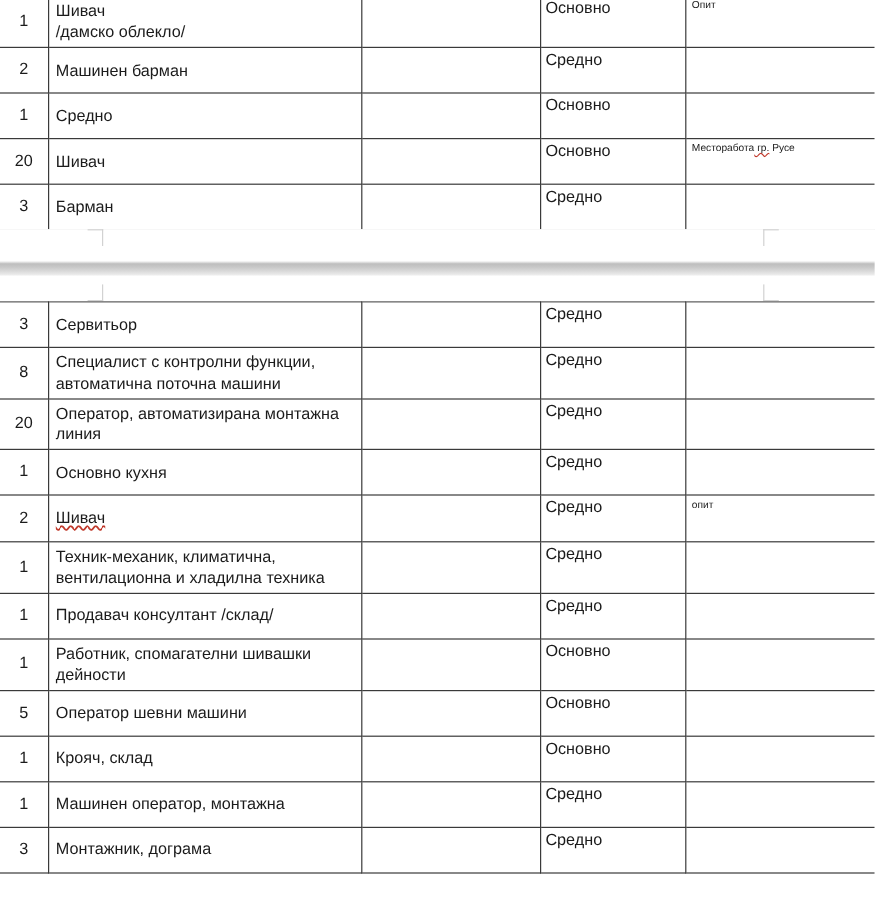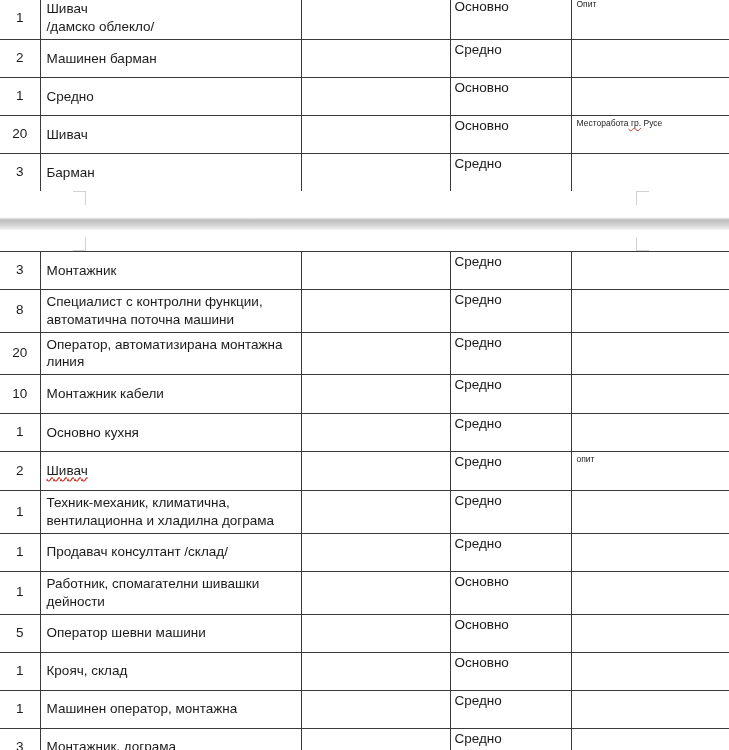"Монтажник" div.cell-pos { text: Монтажник -> Сервитьор }
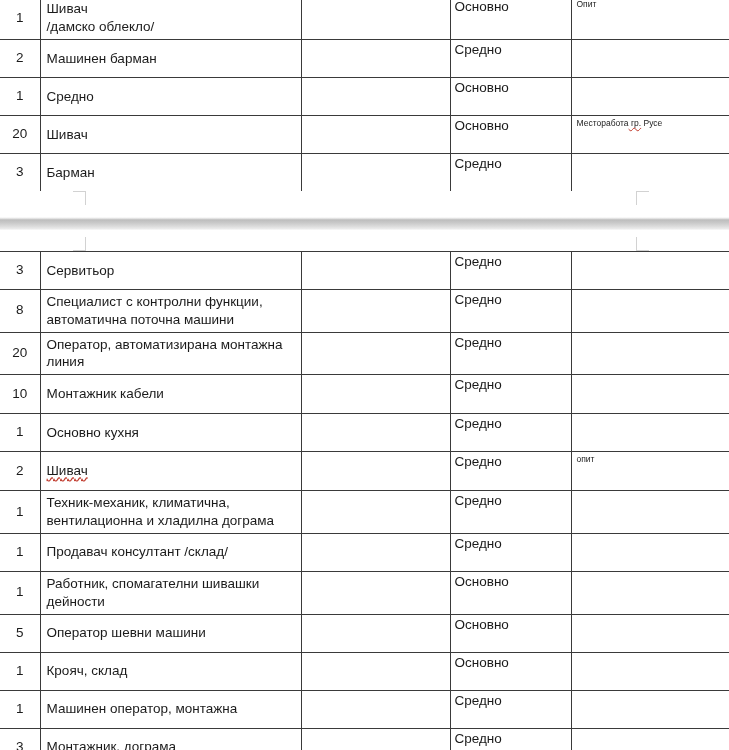"10" tr { html: <tr> <td> <div>10</div> </td> <td> <div>Монтажник кабели</div> </td> <td></td> <td> <div>Средно</div> </td> <td> <div></div> </td> </tr> -> none }
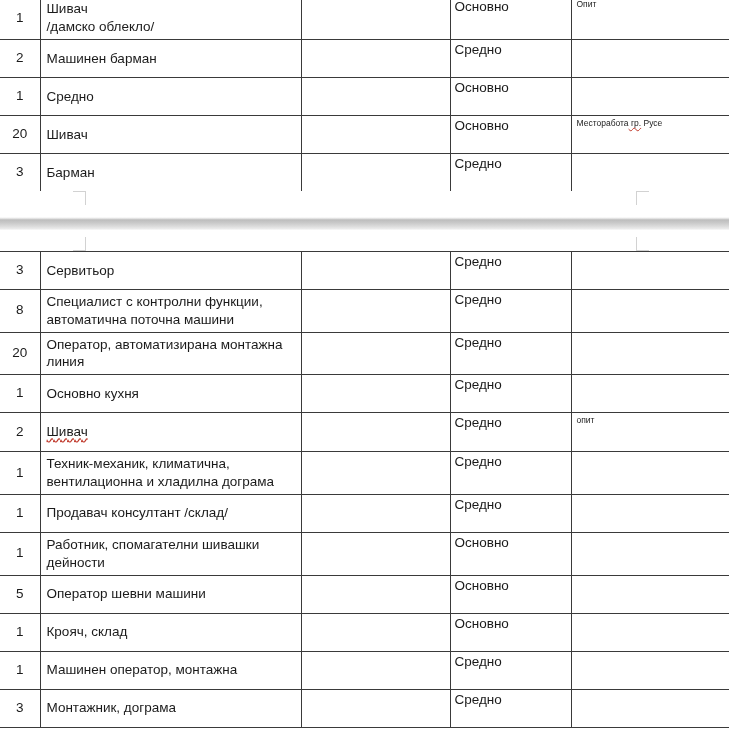"Техник-механик, климатична," div.cell-pos { text: дограма -> техника }
